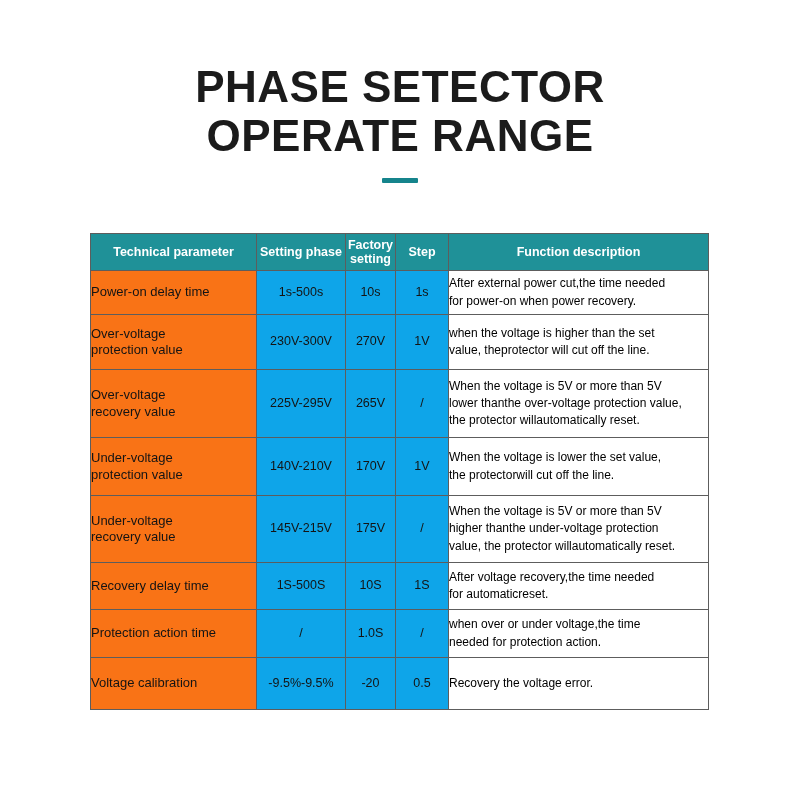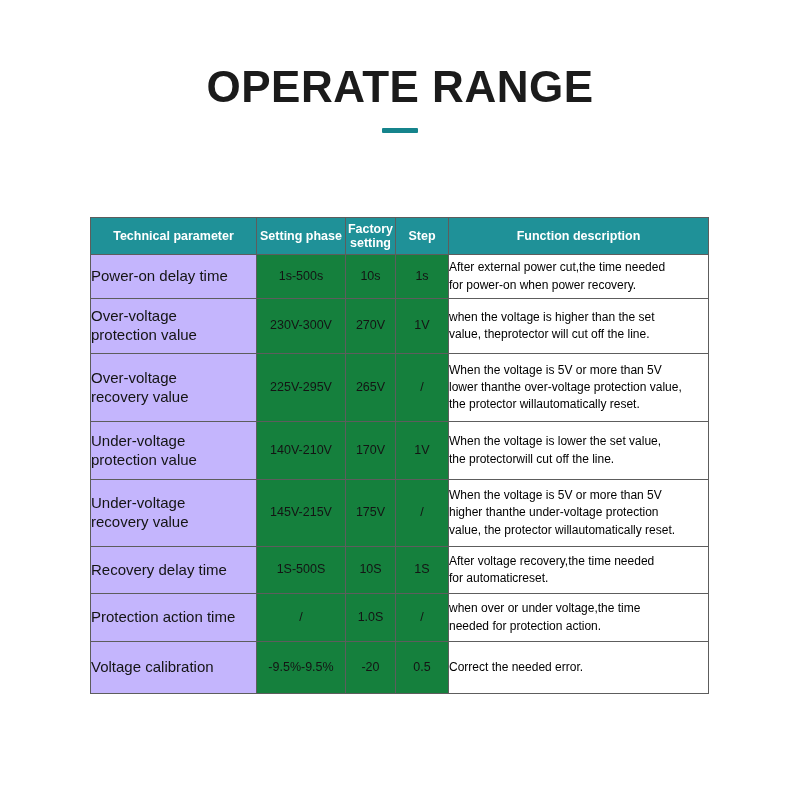"PHASE SETECTOR" div.title-line { html: none -> <div>PHASE SETECTOR</div> }
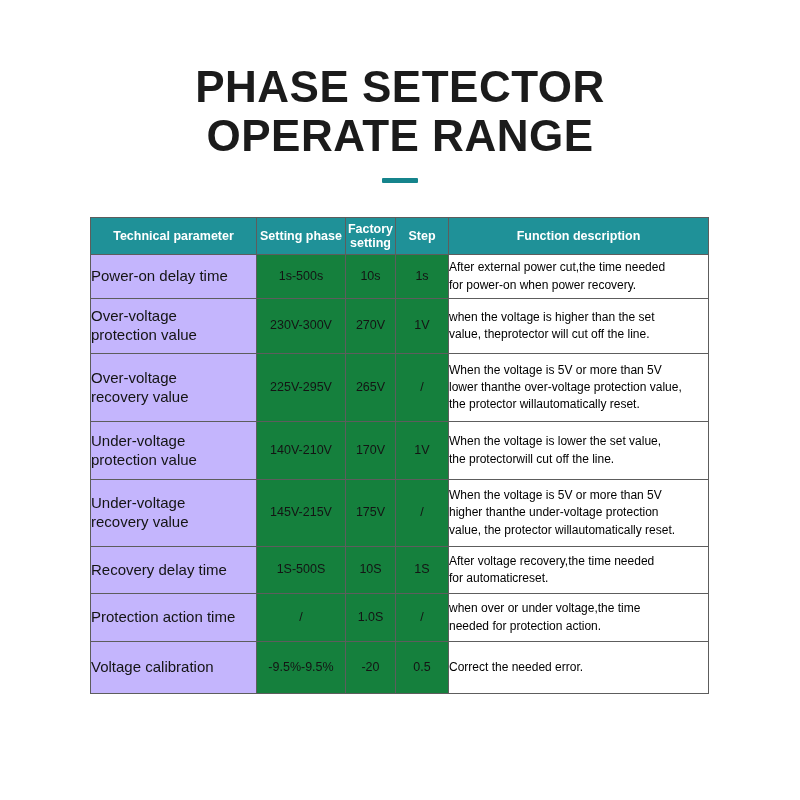"Technical parameter" .table-wrap { top: 217px -> 233px }
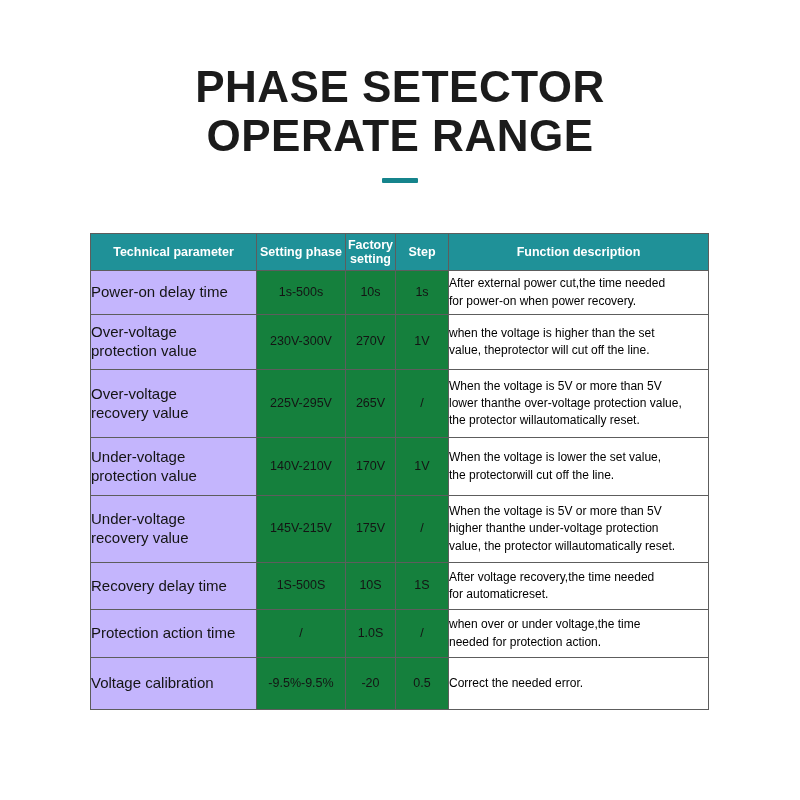"Power-on delay time" td.param { background: #c4b5fd -> #f97316; font-size: 15px -> 13px }
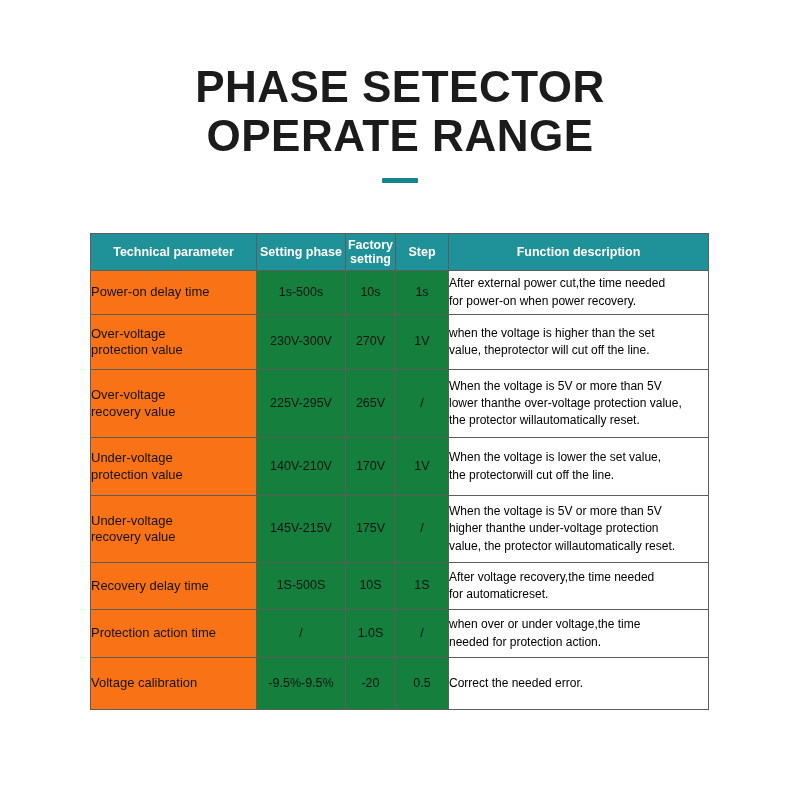"1s-500s" td.range, td.factory, td.step { background: #15803d -> #0ea5e9 }
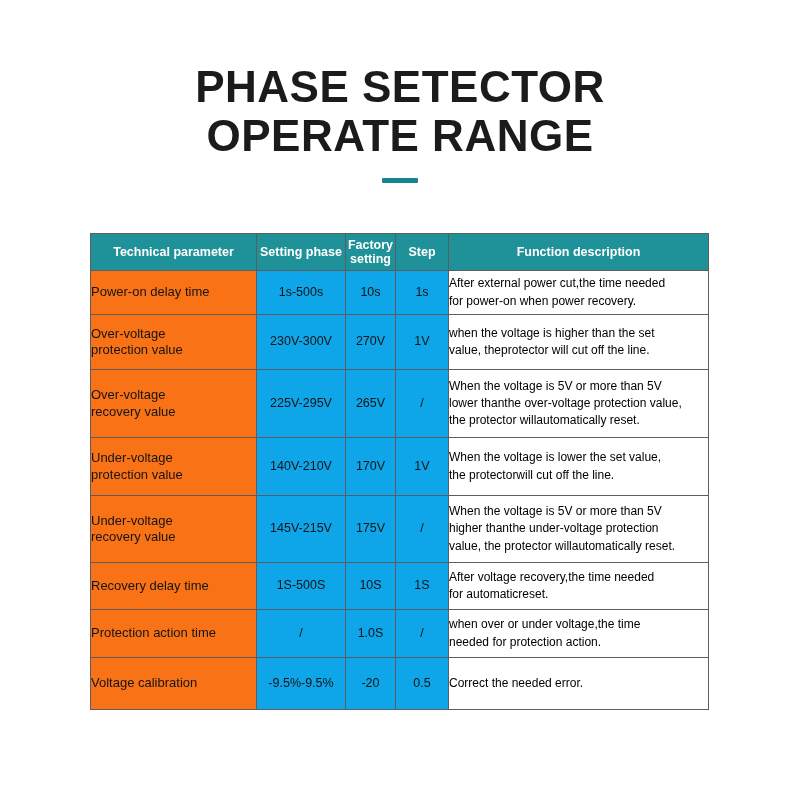"Correct the needed error." div { text: Correct the needed -> Recovery the voltage }
